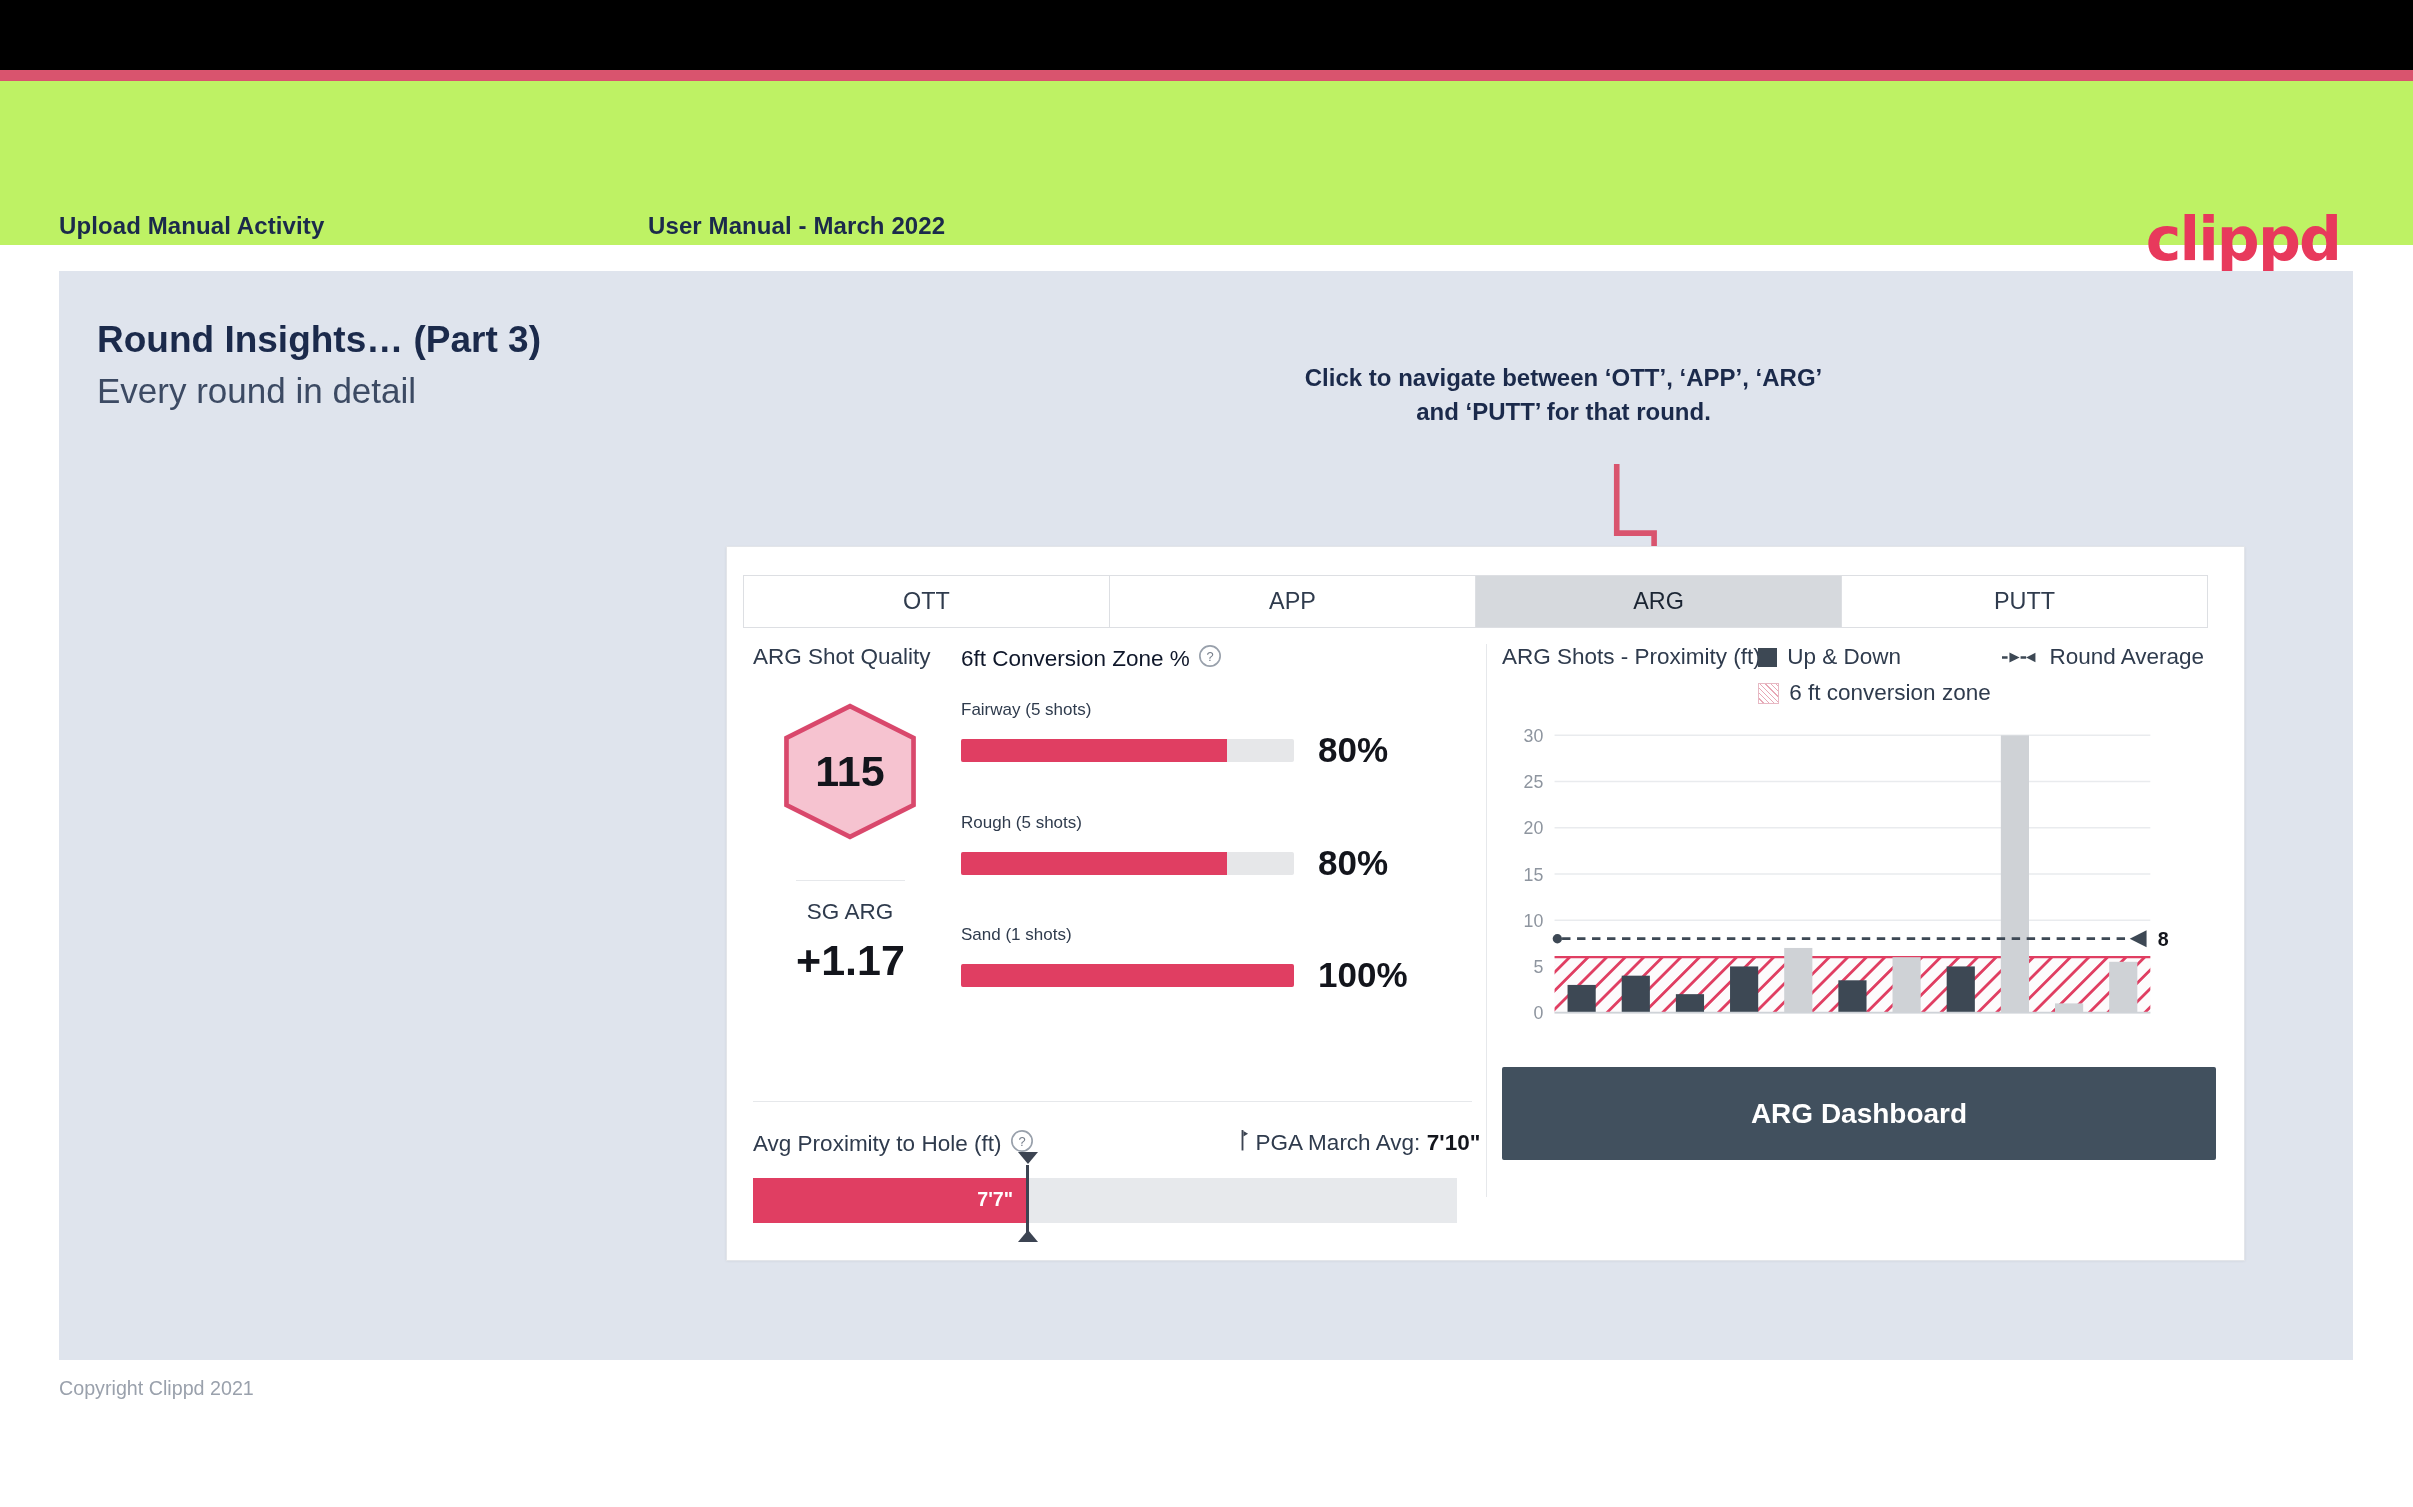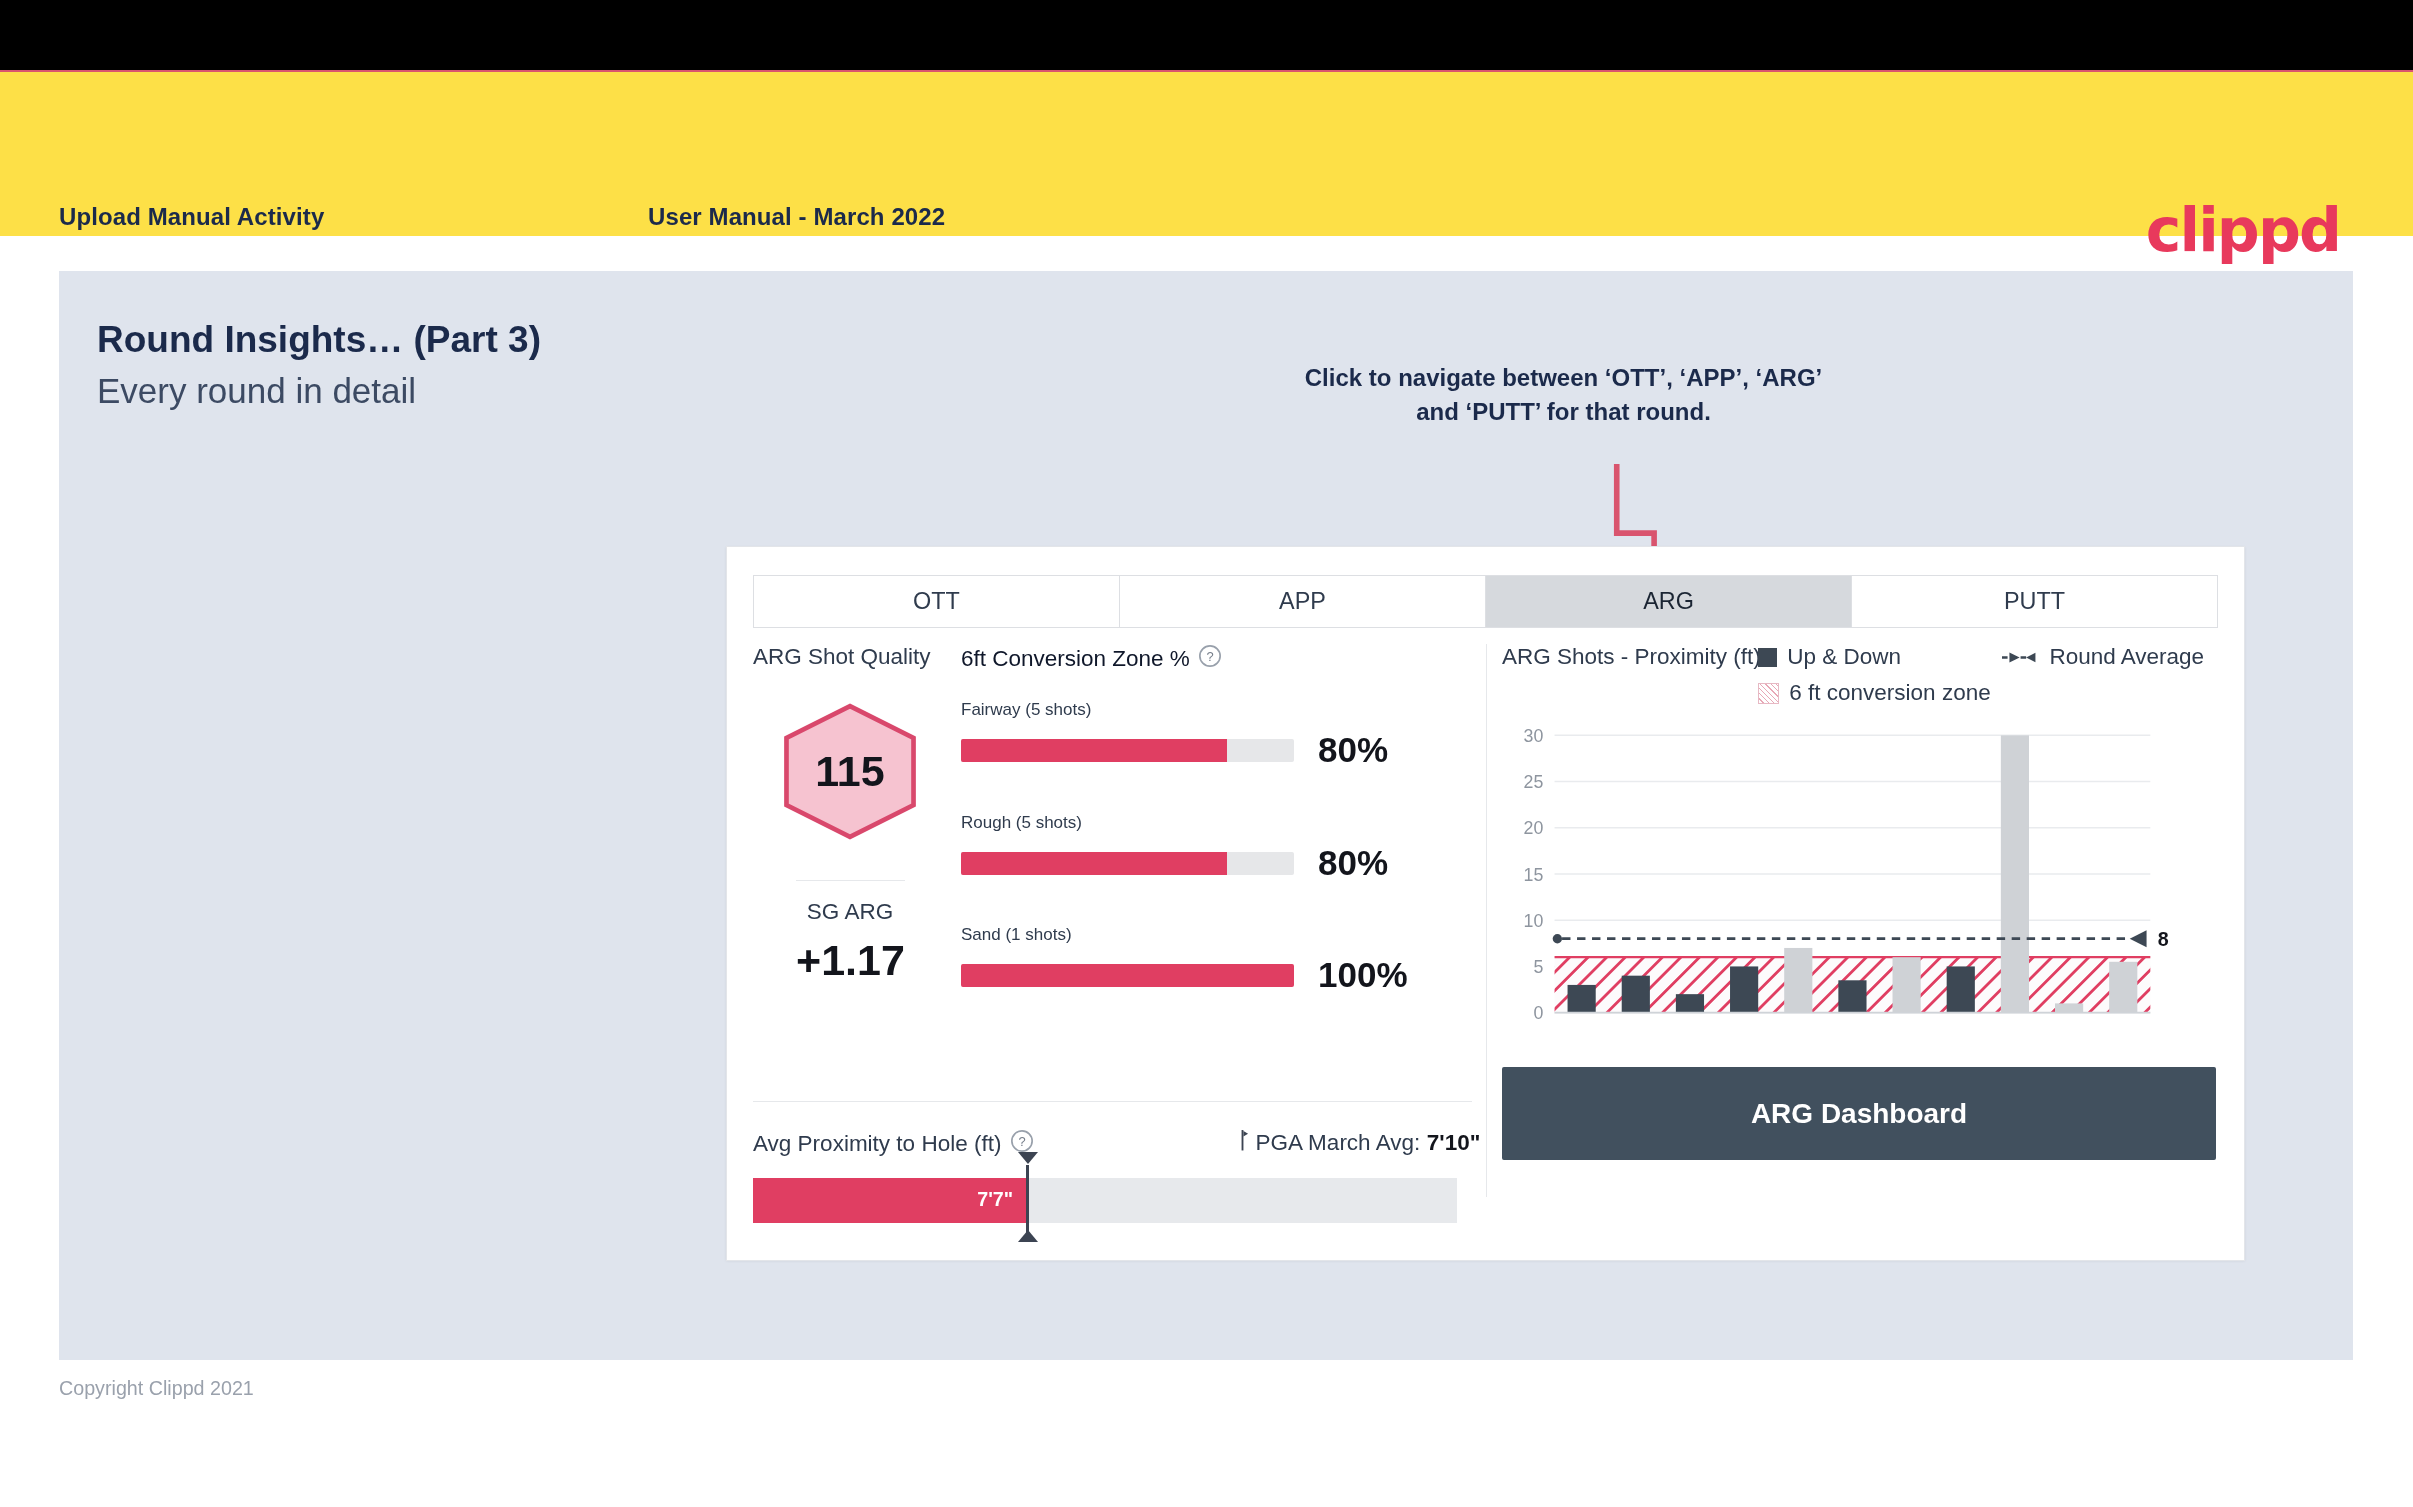"Upload Manual Activity" .hdr { background: #fde047 -> #bef264; top: 72px -> 81px }
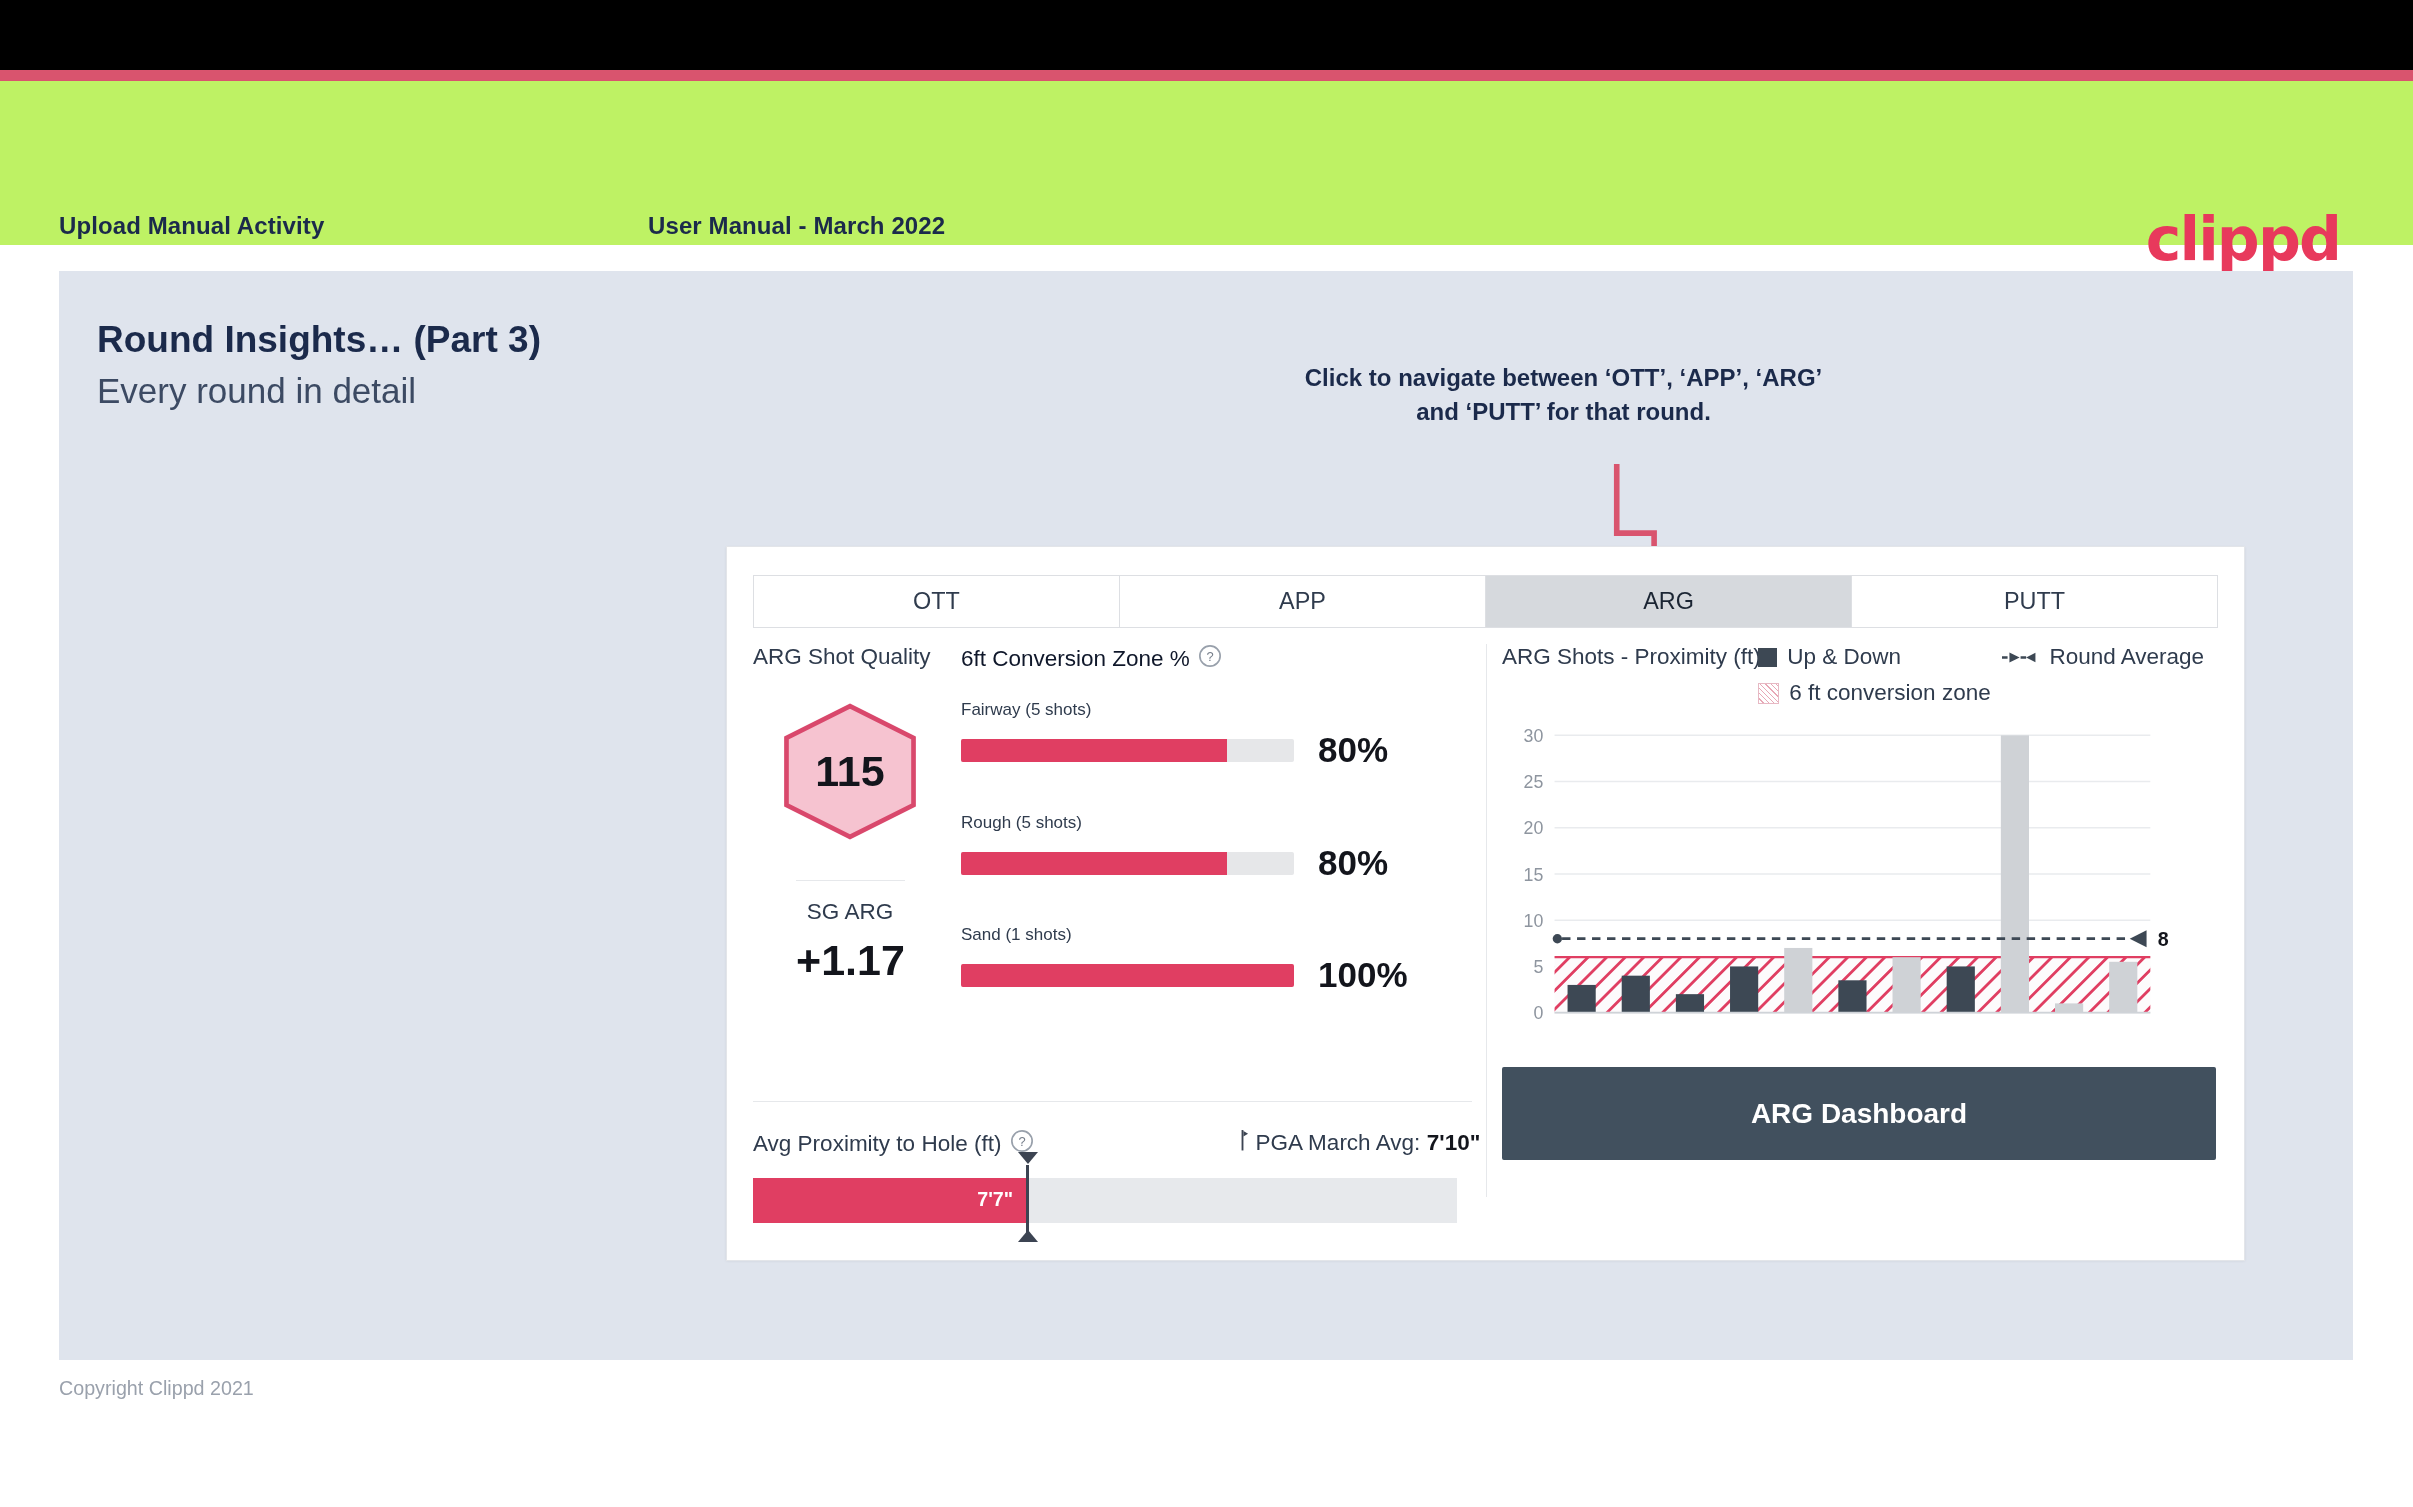"OTT" .tabs { left: 26px -> 16px }
